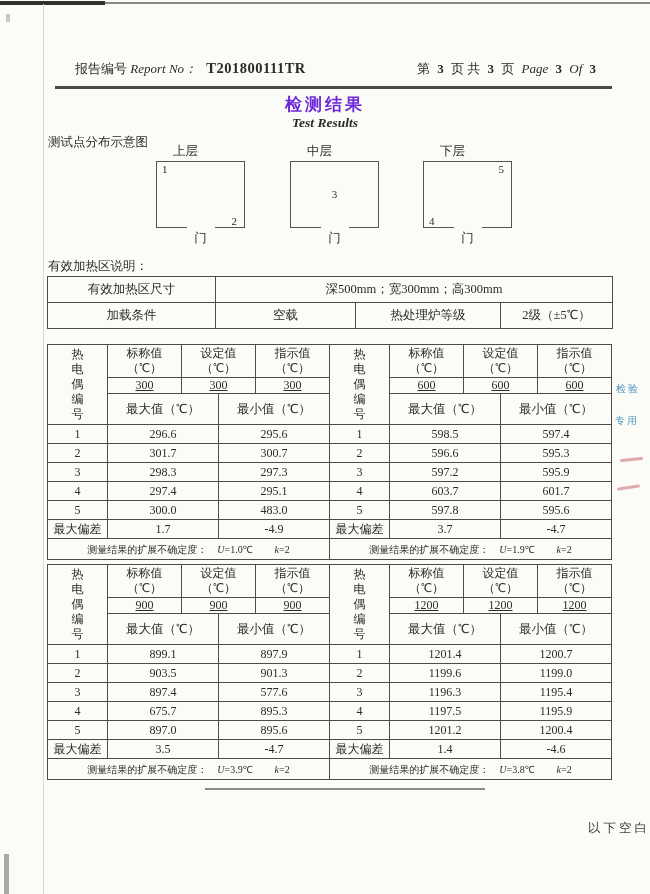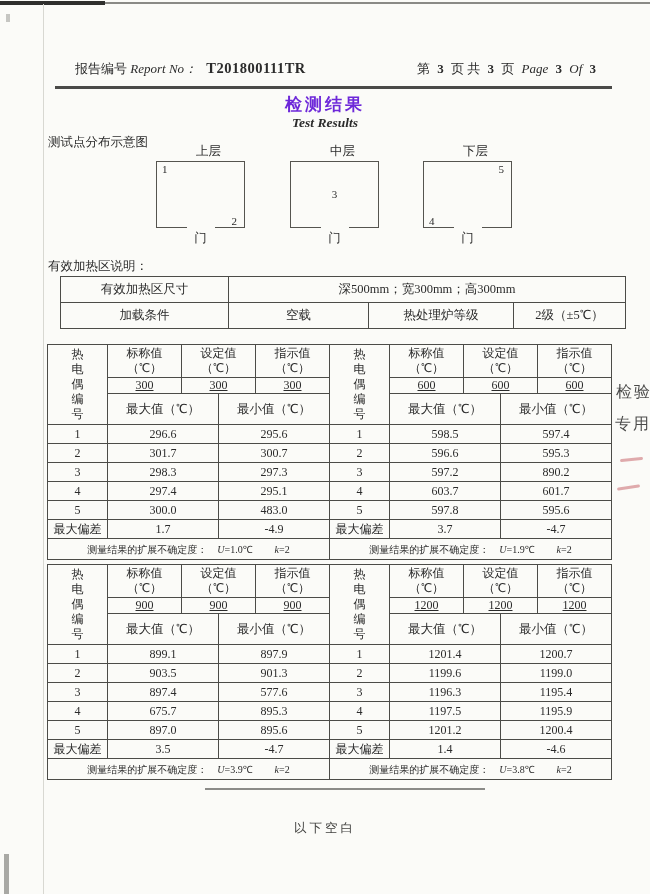"上层" .room-title { left: 8px -> 16px; text-align: center -> left }
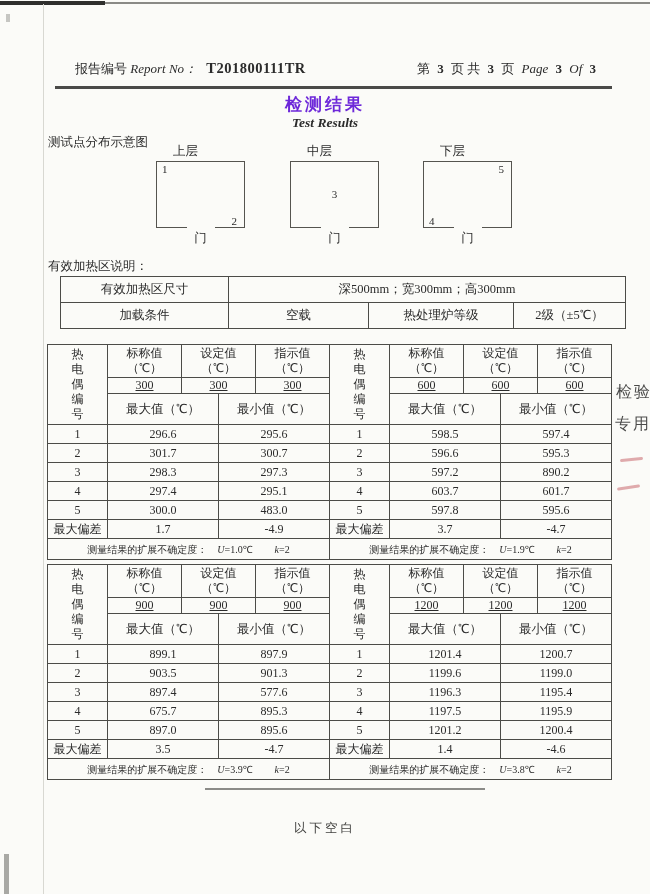"有效加热区尺寸" .zone { left: 60px -> 47px }
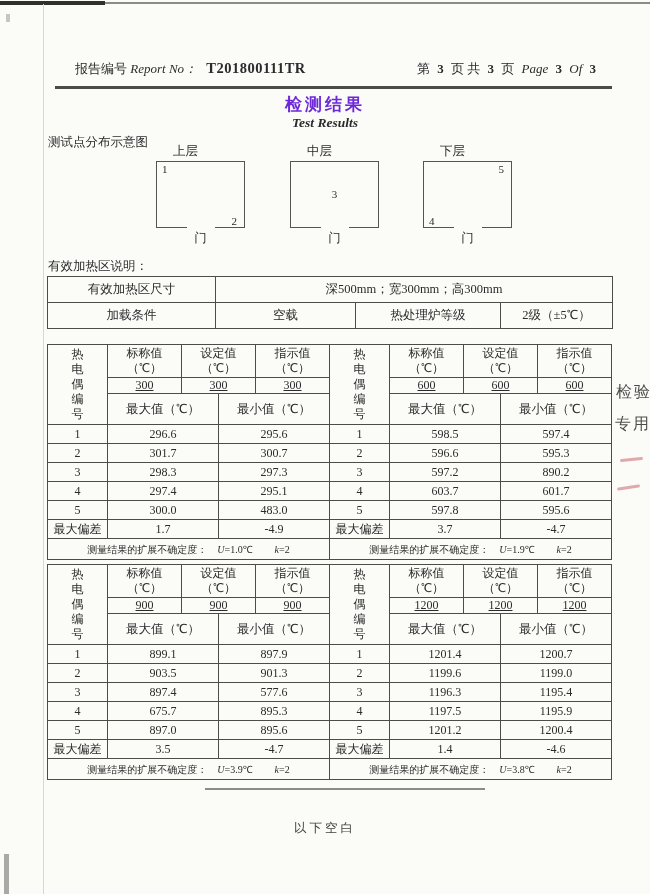"检验" .stamp { color: #000000 -> #0369a1; font-size: 16px -> 10px }
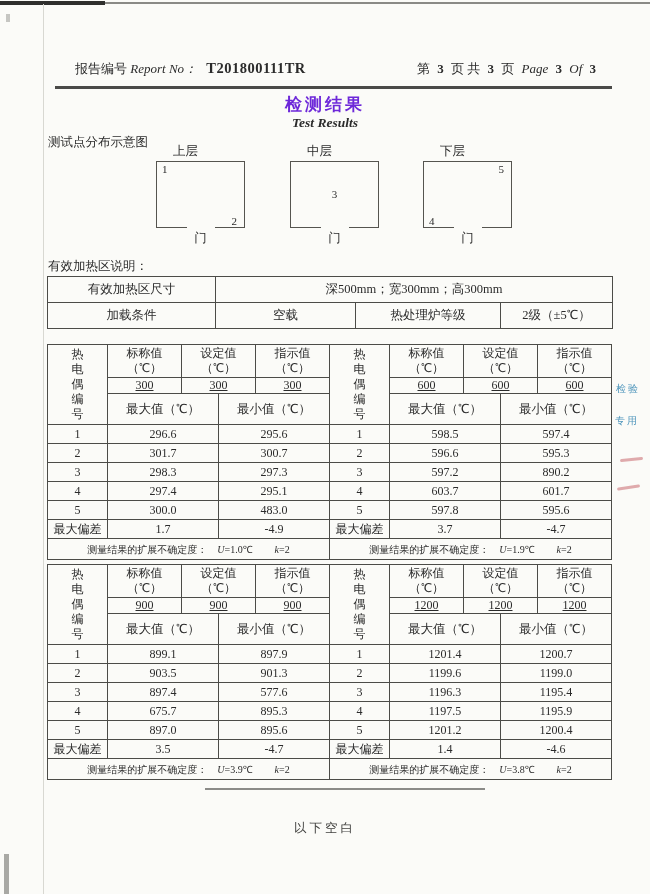"890.2" td { text: 890.2 -> 595.9 }
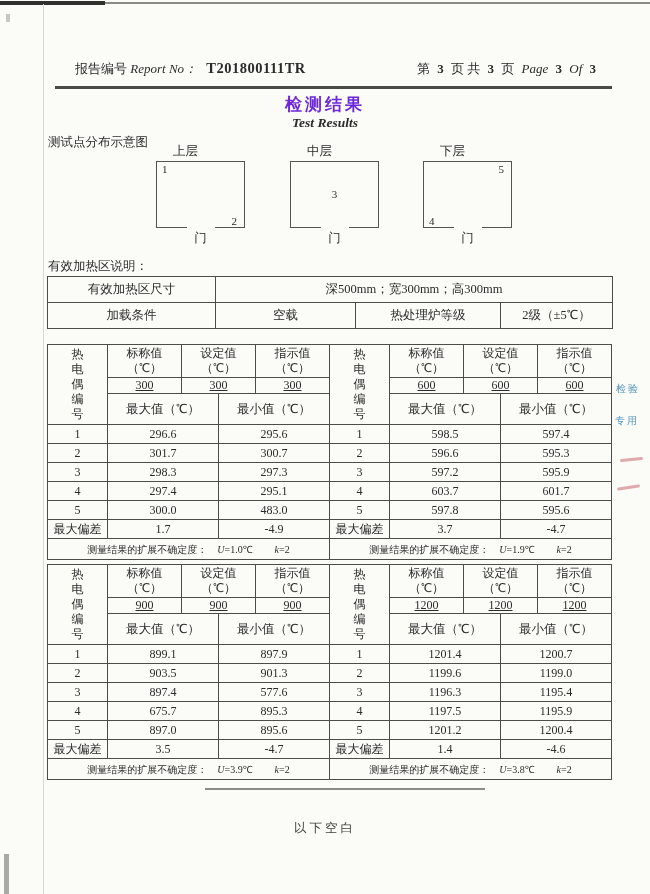"以下空白" .blank { text-align: center -> right }
